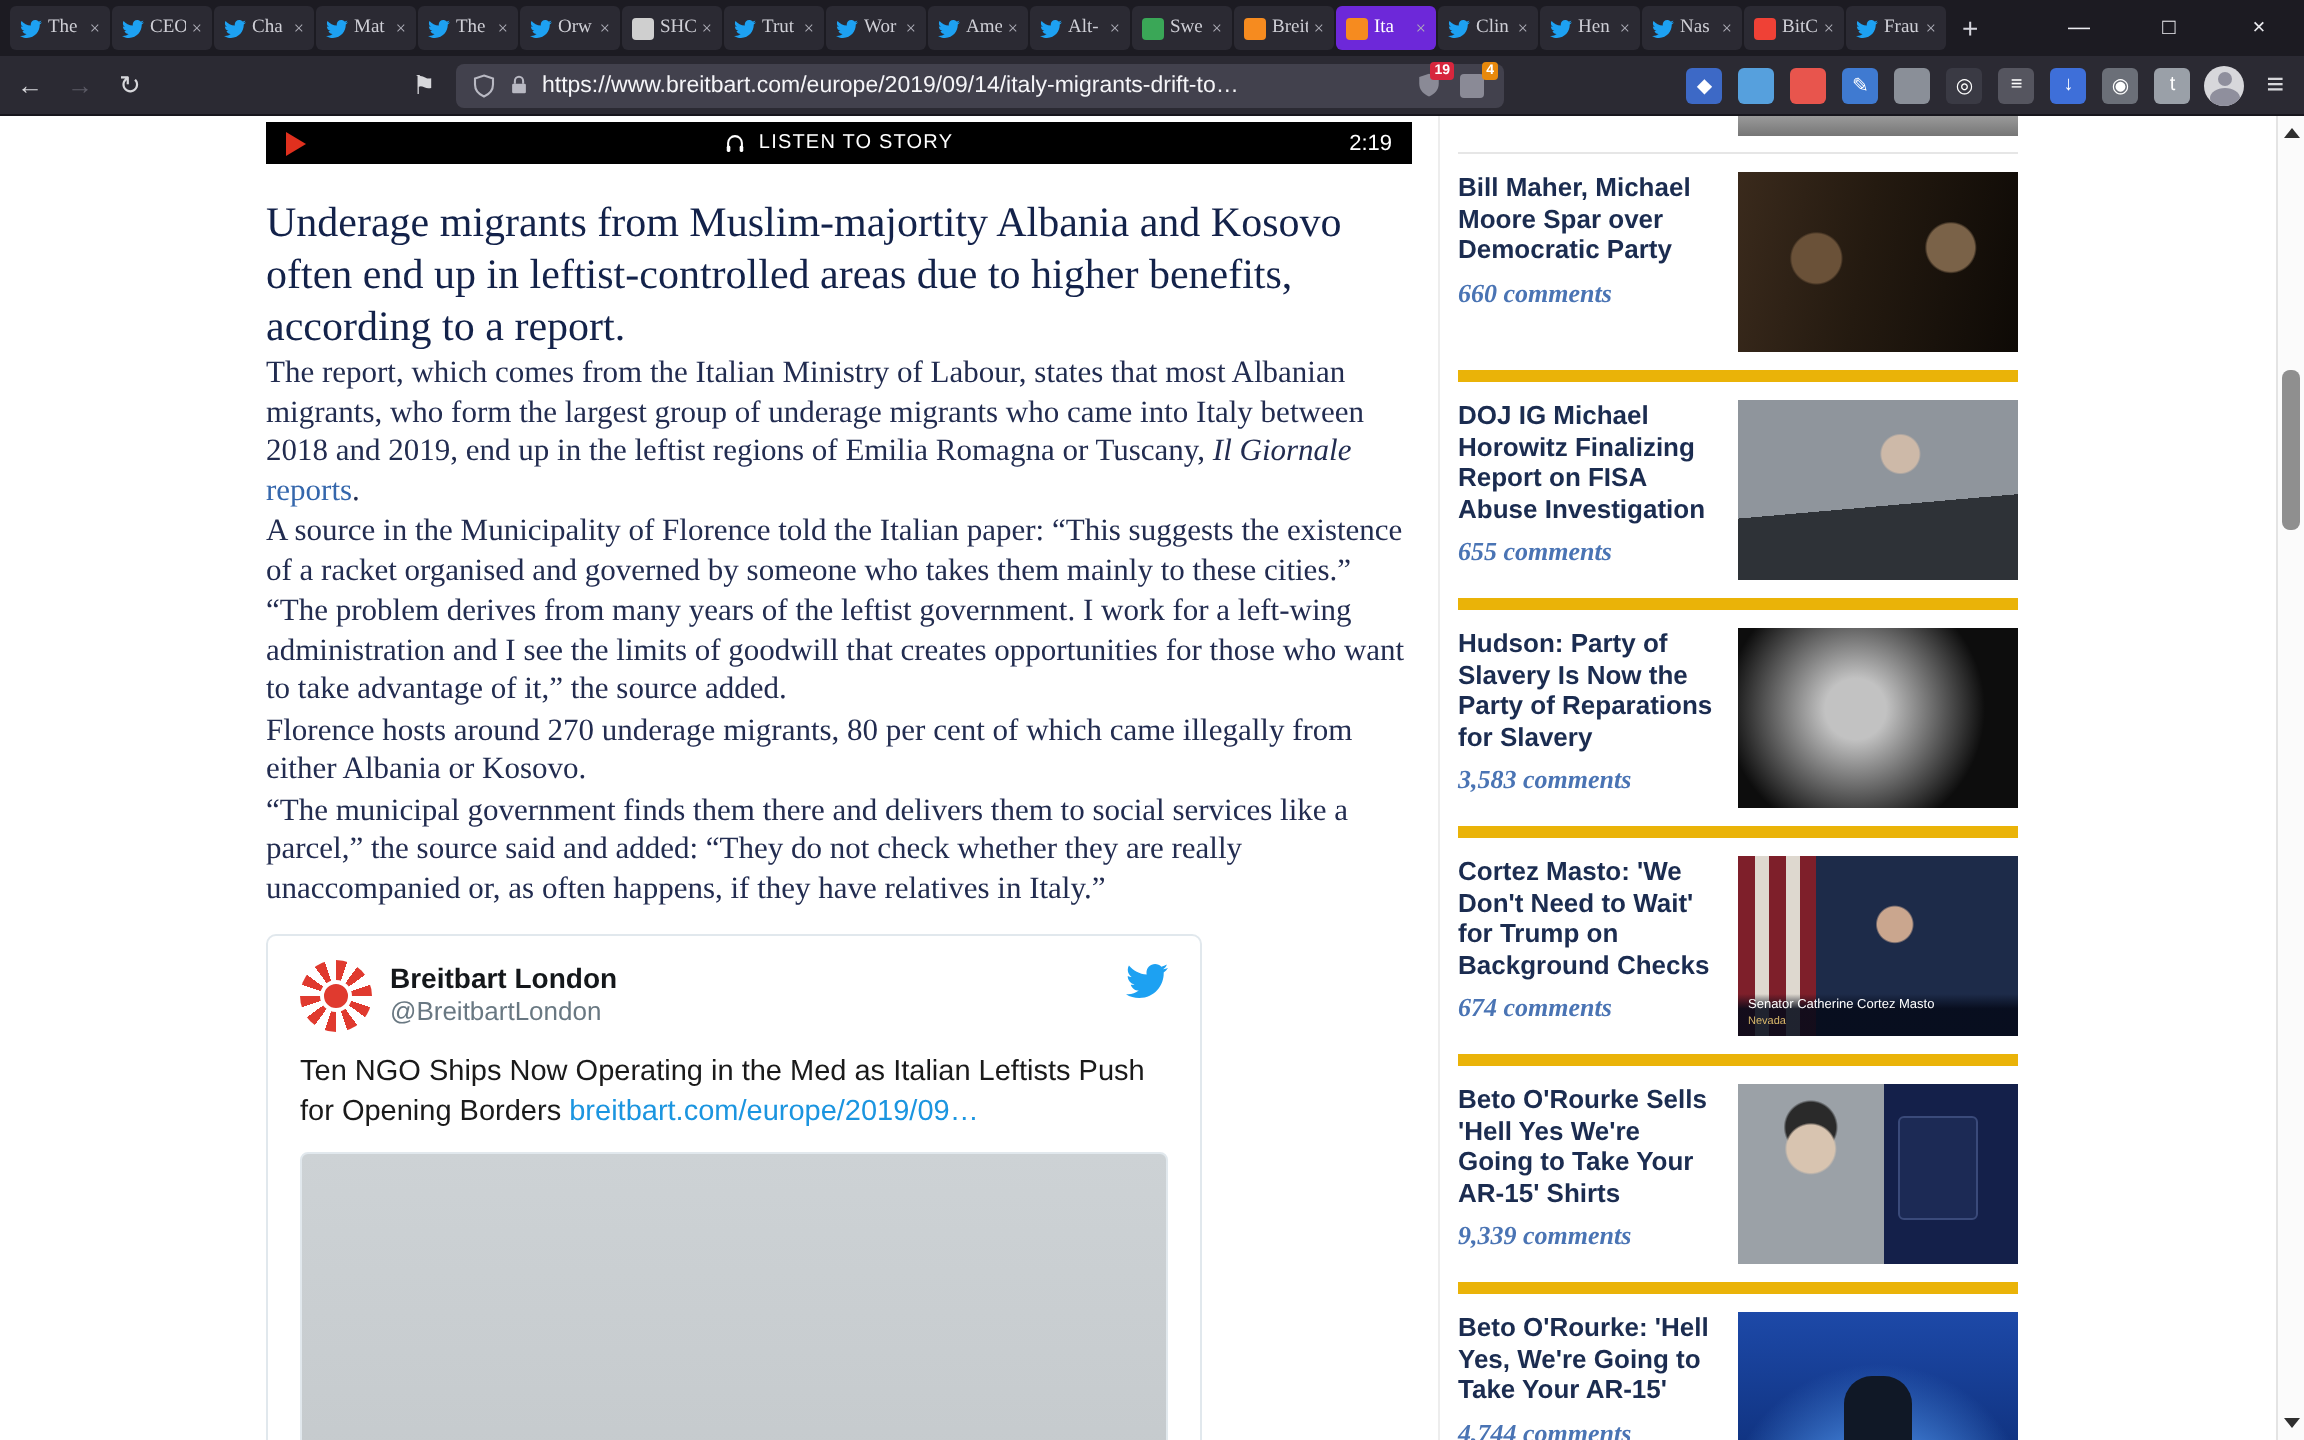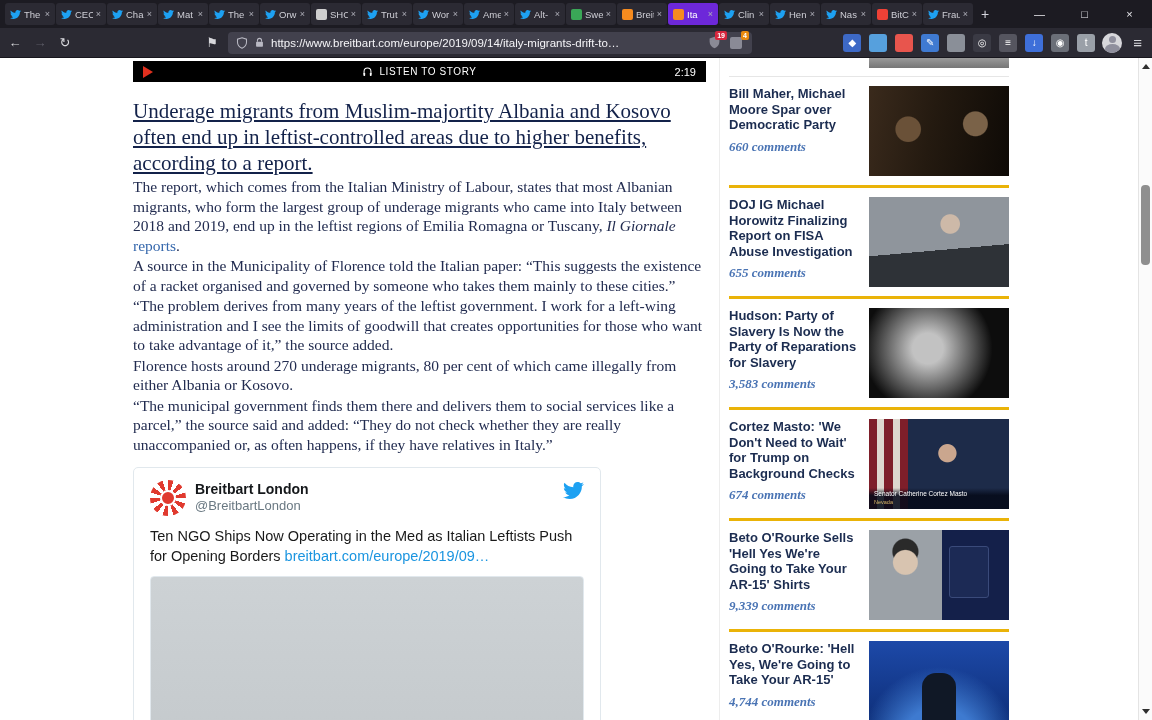"The" .tab { font-family: none -> Liberation Serif, serif }
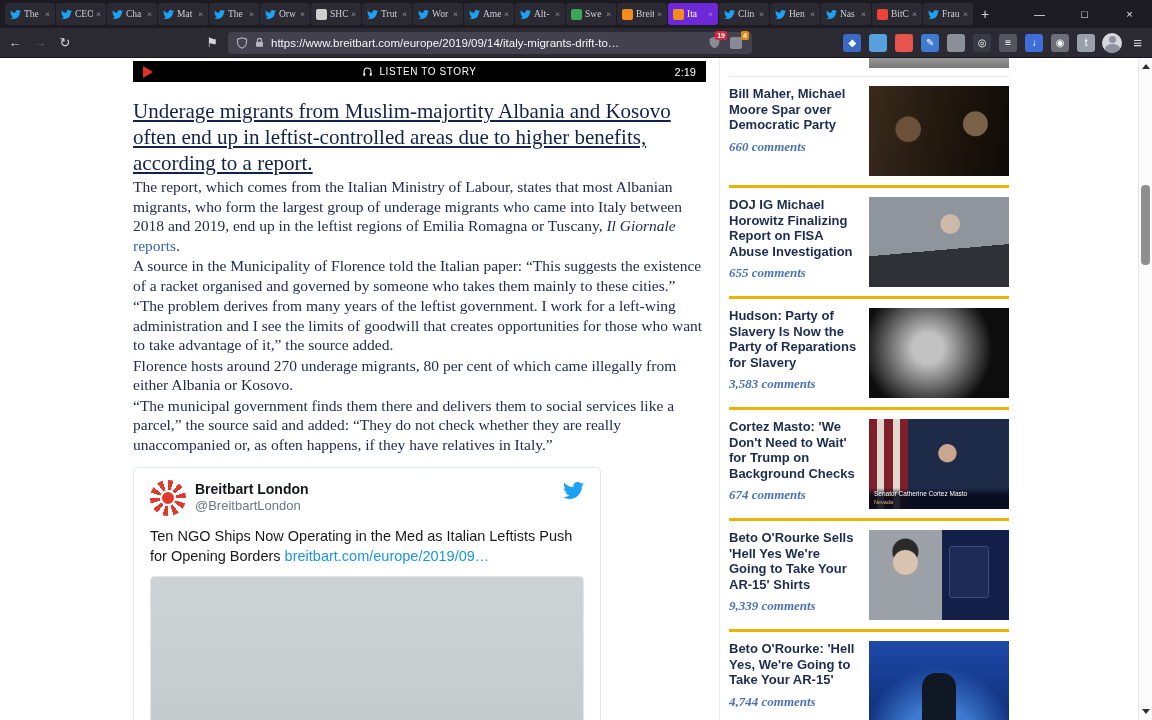"Bill Maher, Michael Moore Spar" .sb-item { border-bottom: 3px solid #eab308 -> 6px solid #eab308 }
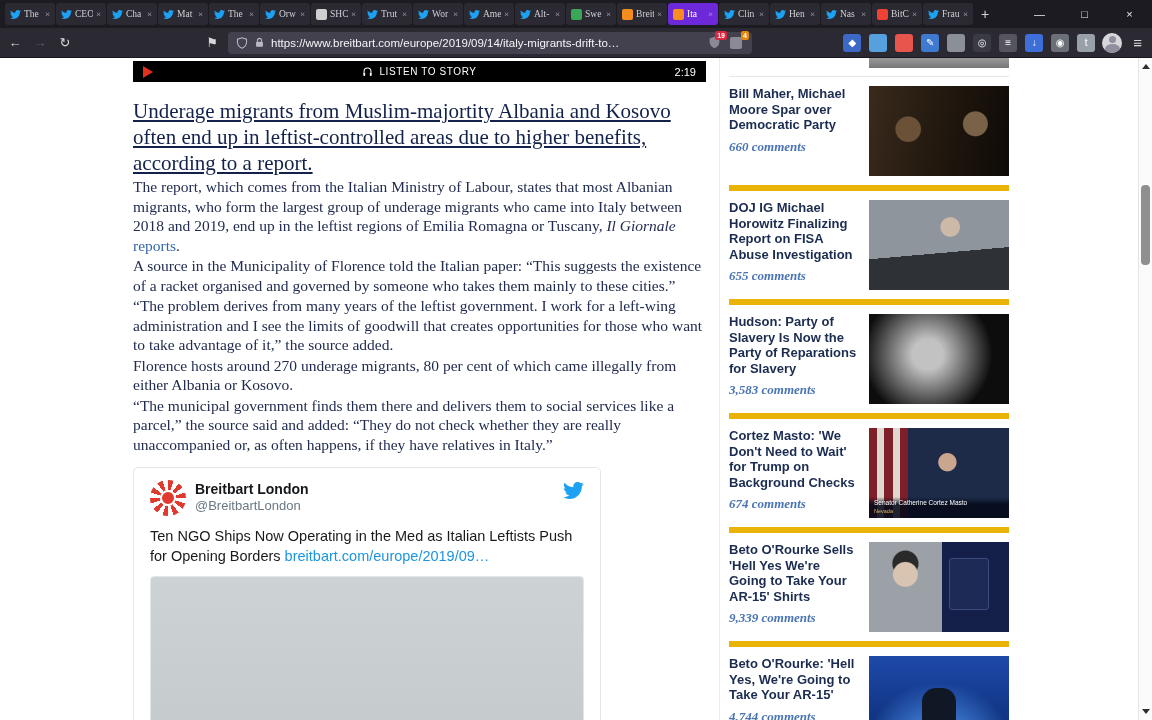"Underage migrants from Muslim-majortity" .headline { text-decoration: underline -> none }
